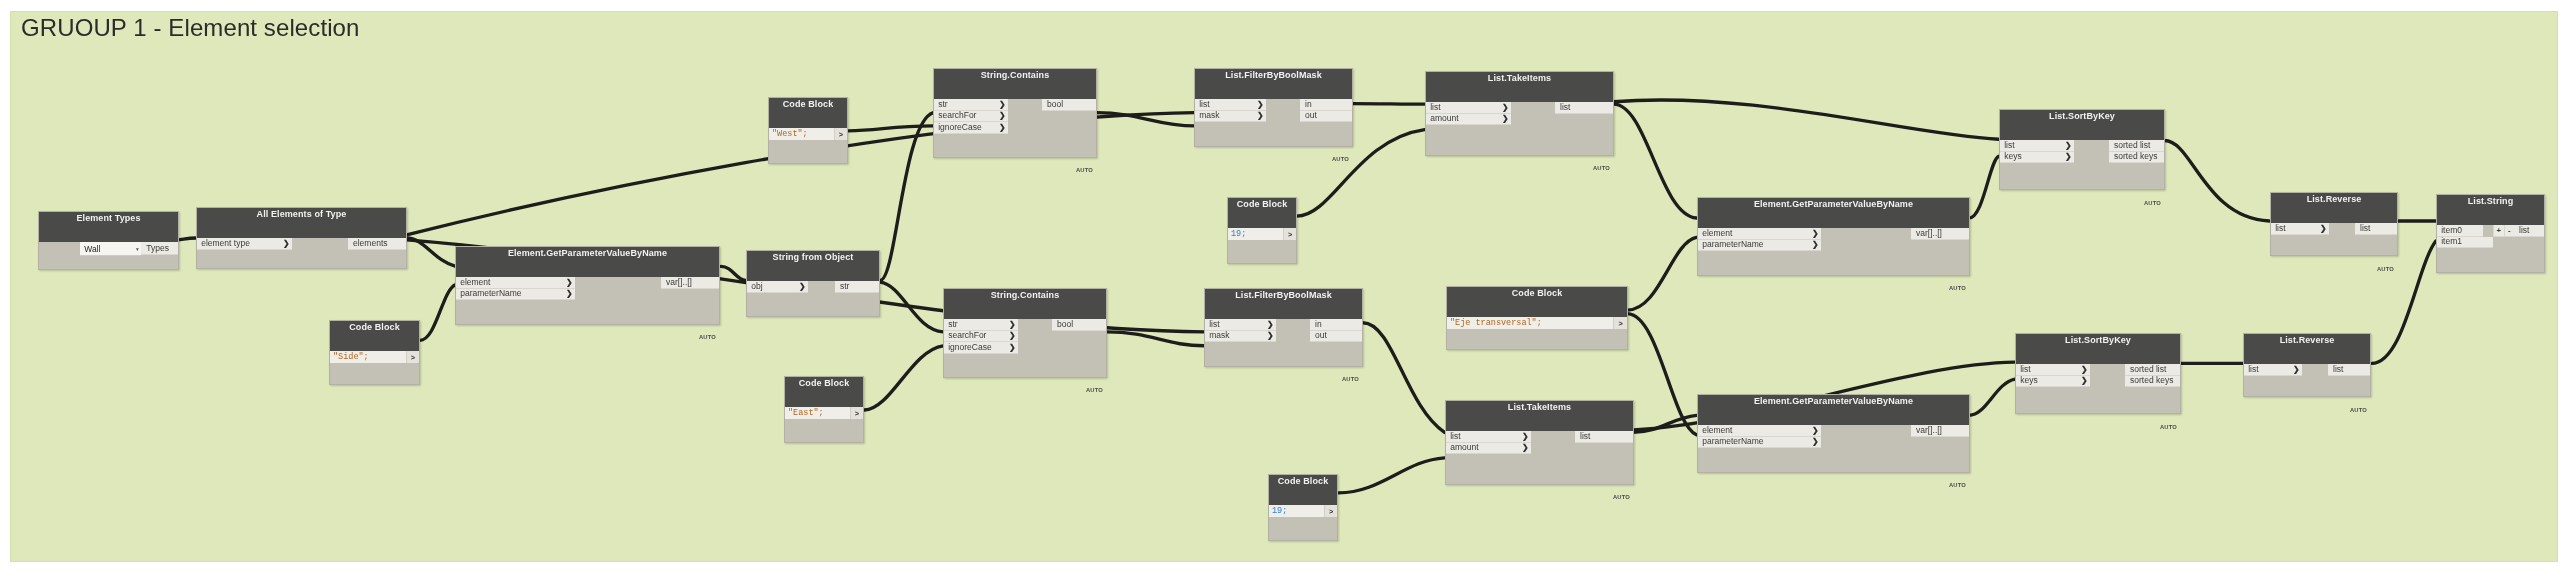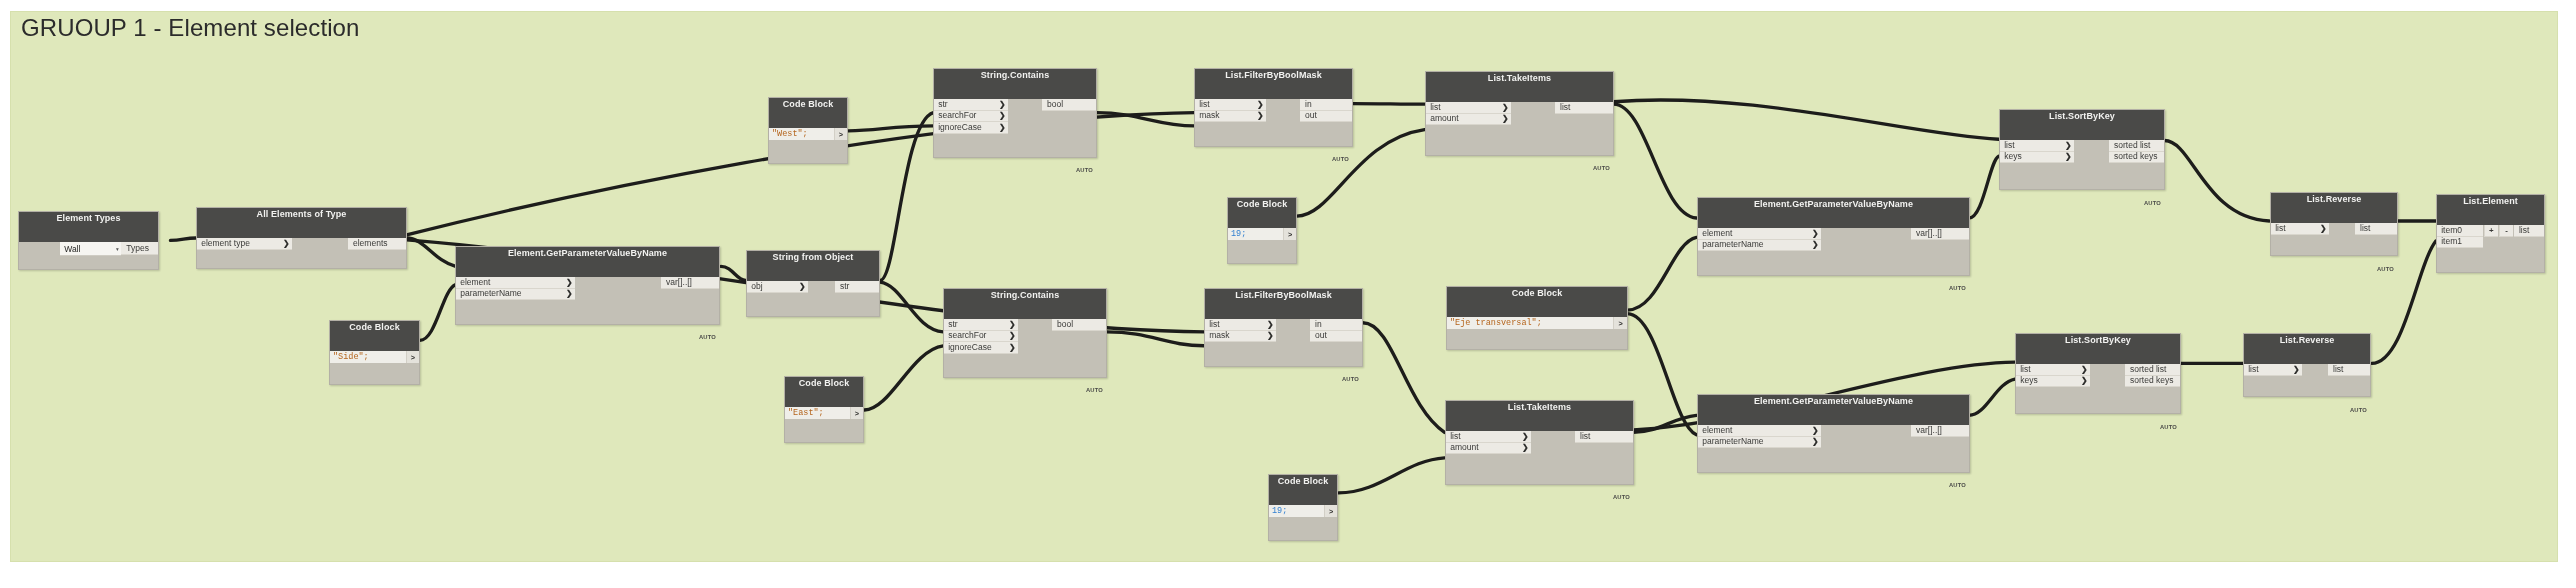"List.Element" div.node-header { text: List.Element -> List.String }
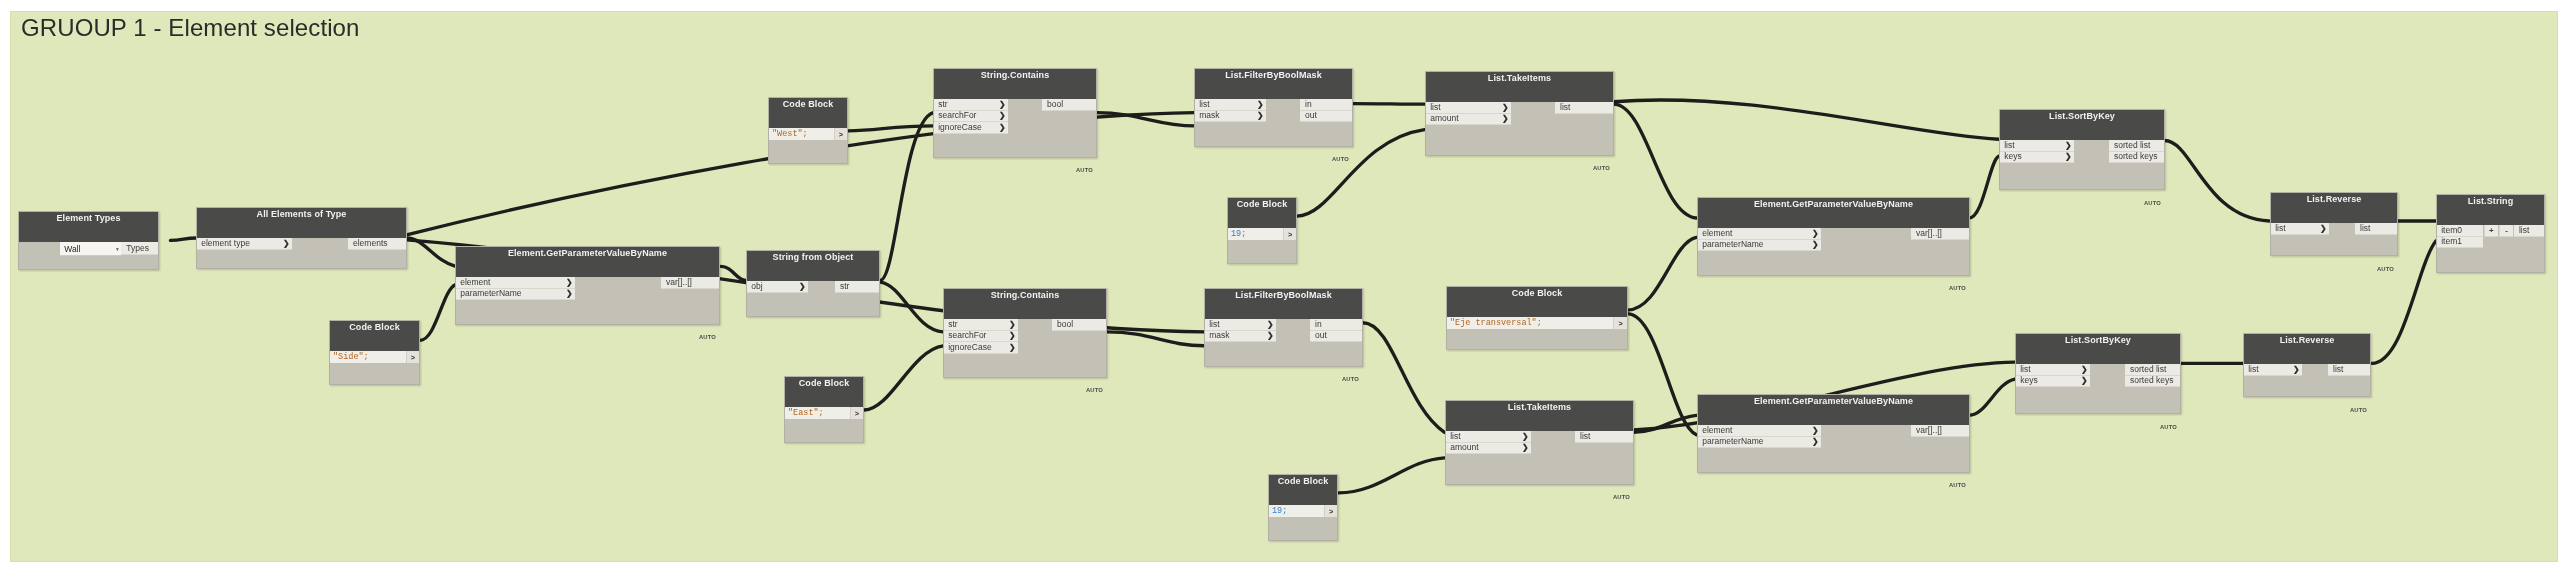"Element Types" div.node { left: 18px -> 38px }
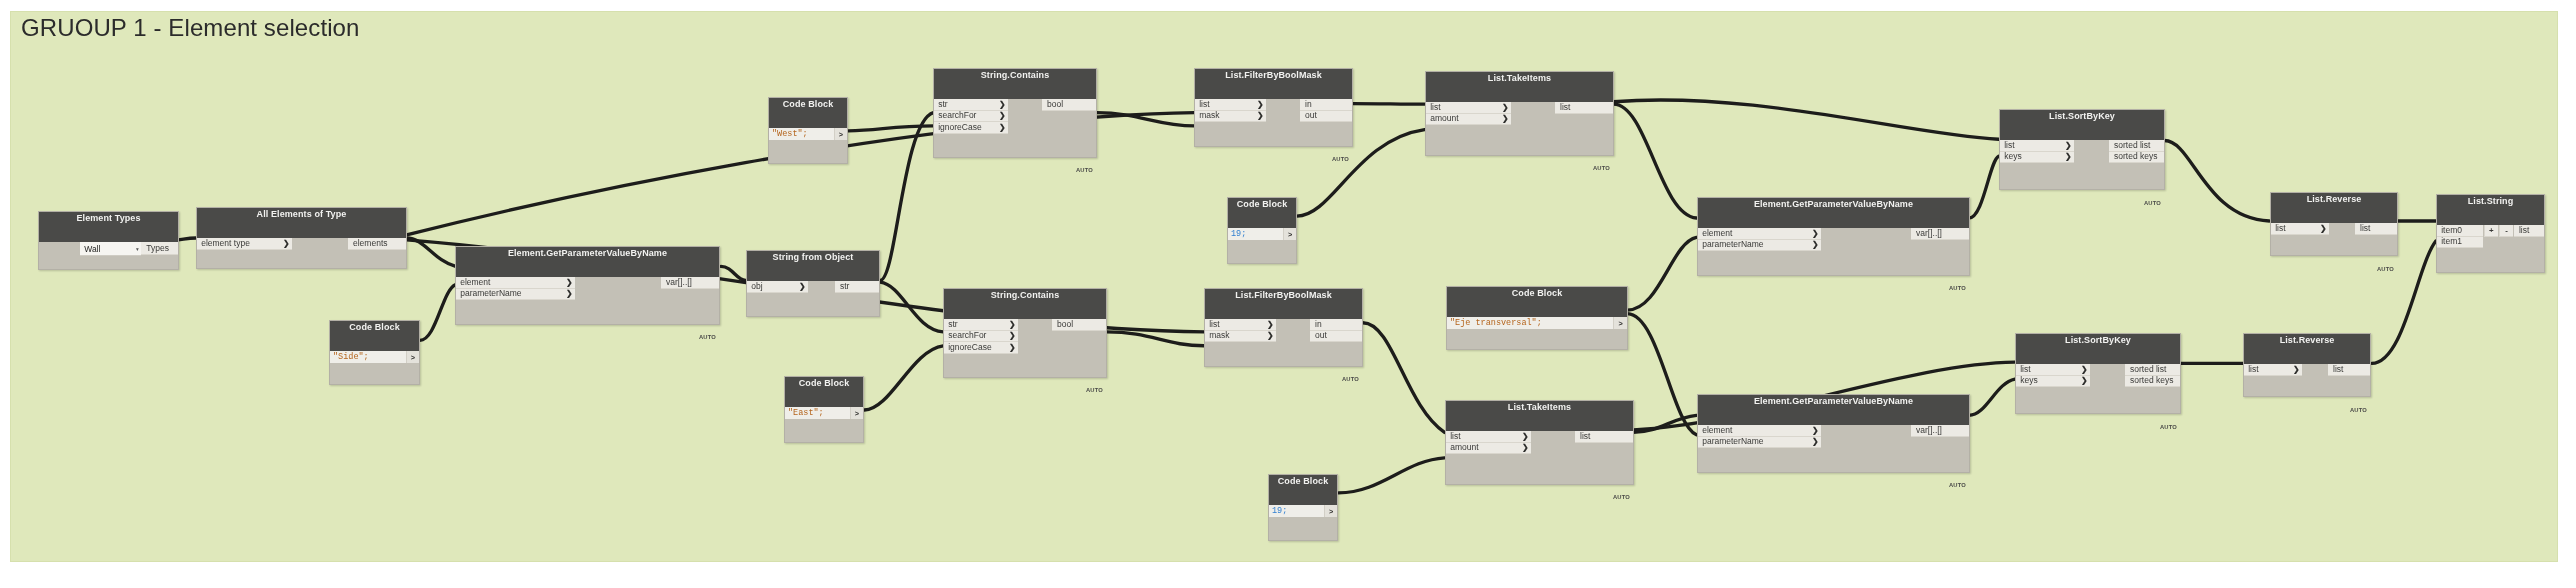"item1" div.port { width: 46px -> 56px }
